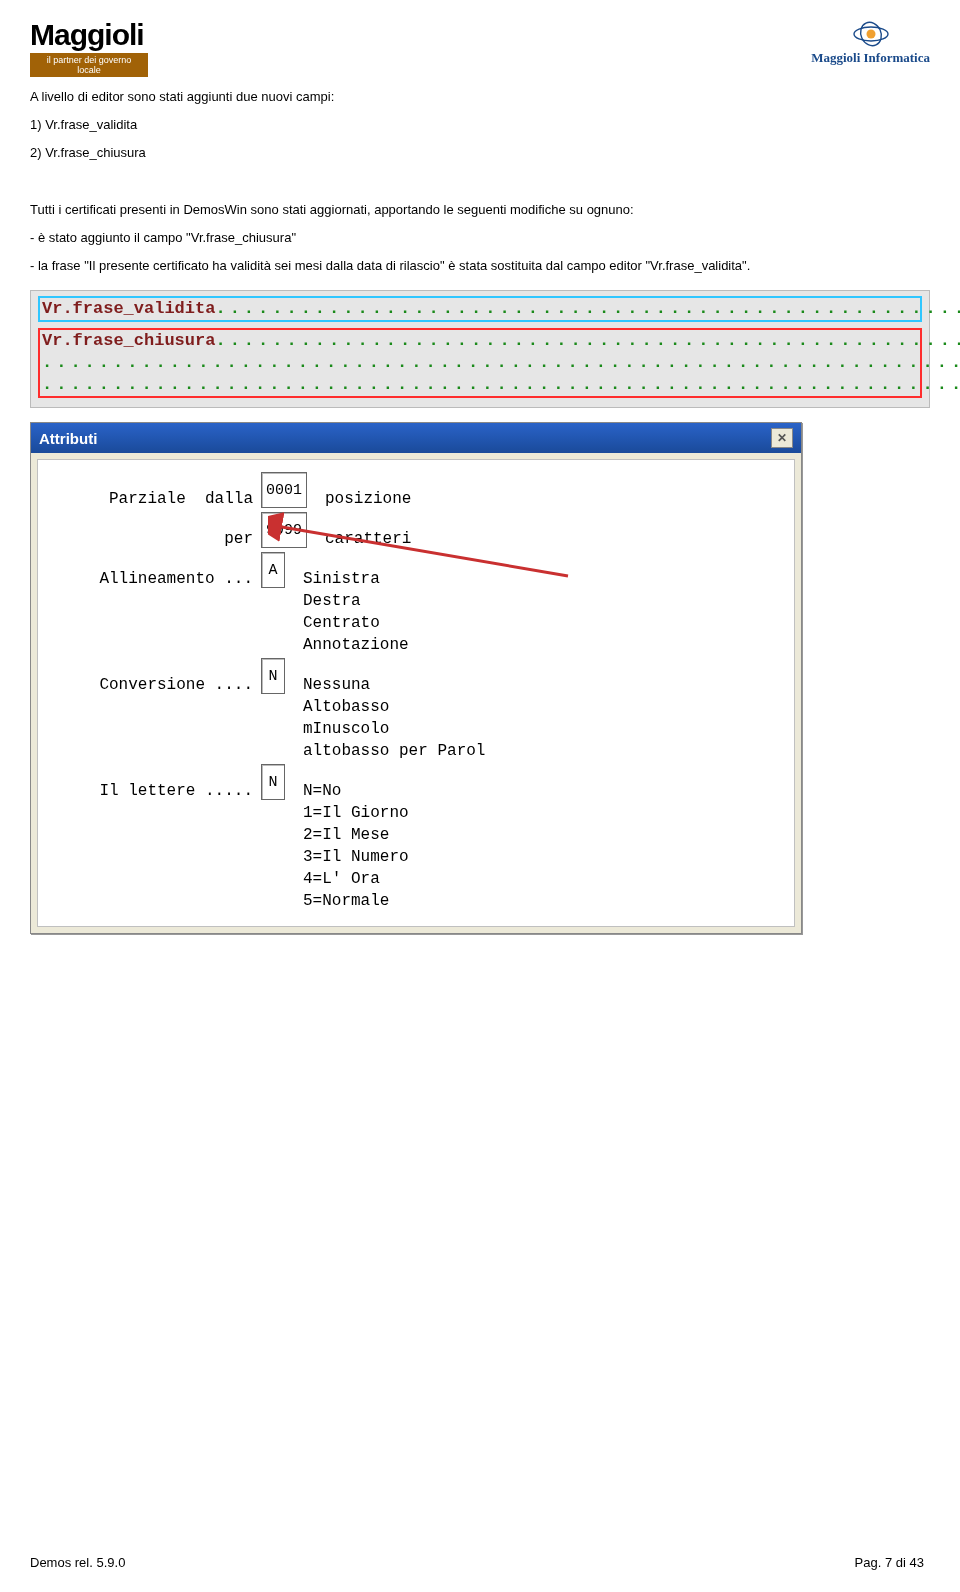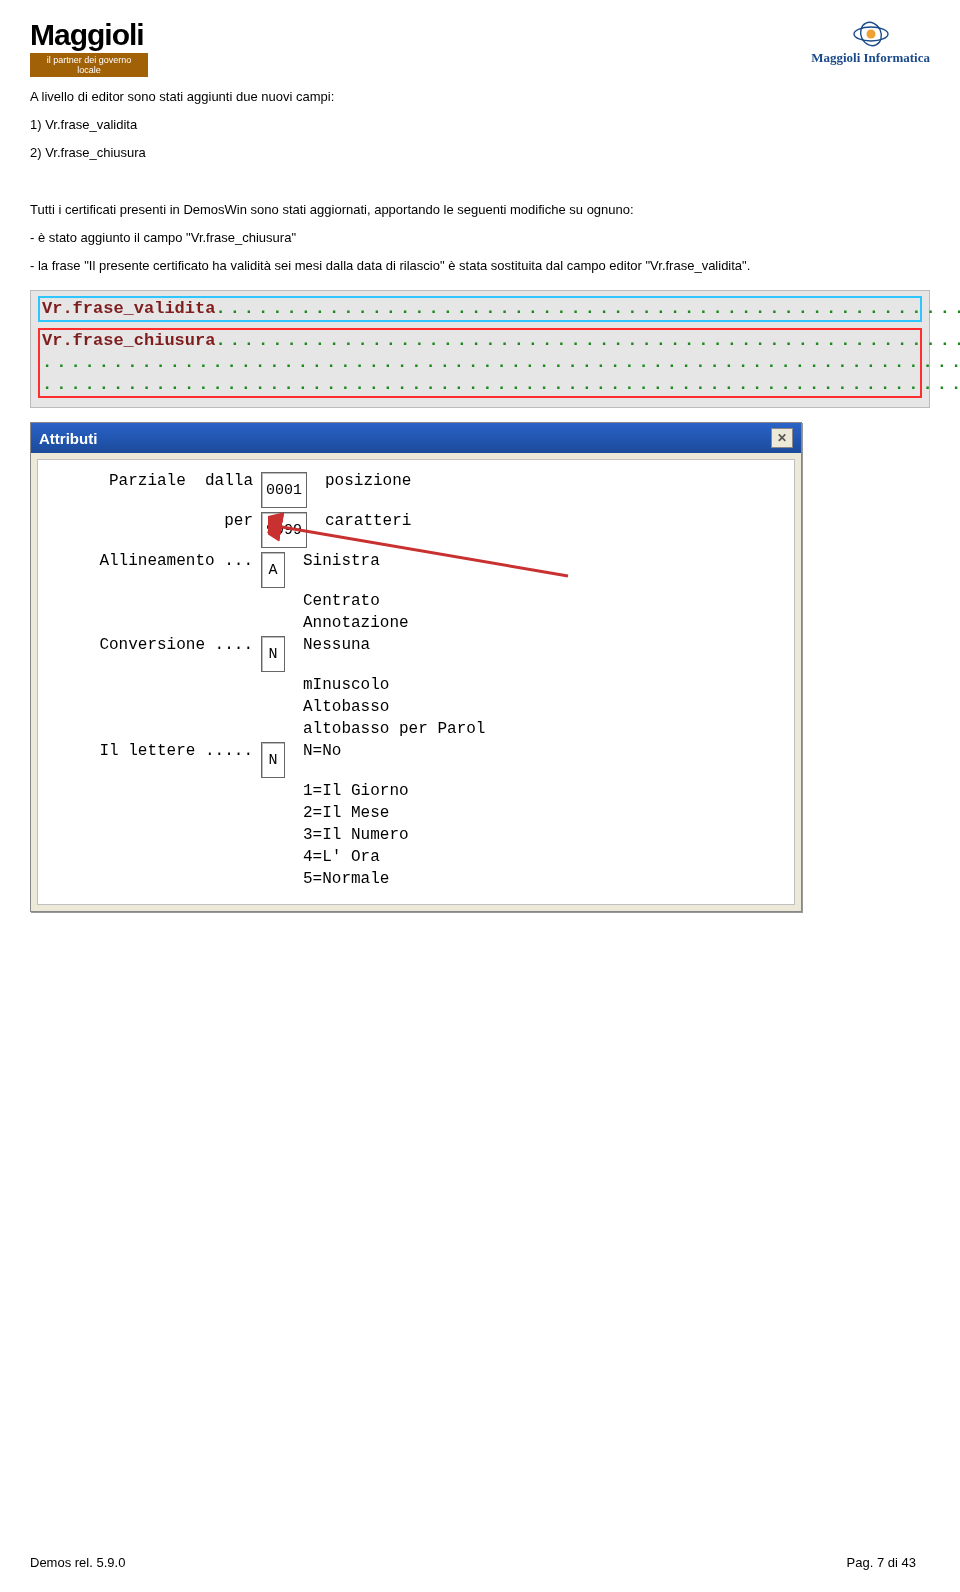"Parziale dalla" .form-row { align-items: flex-start -> flex-end }
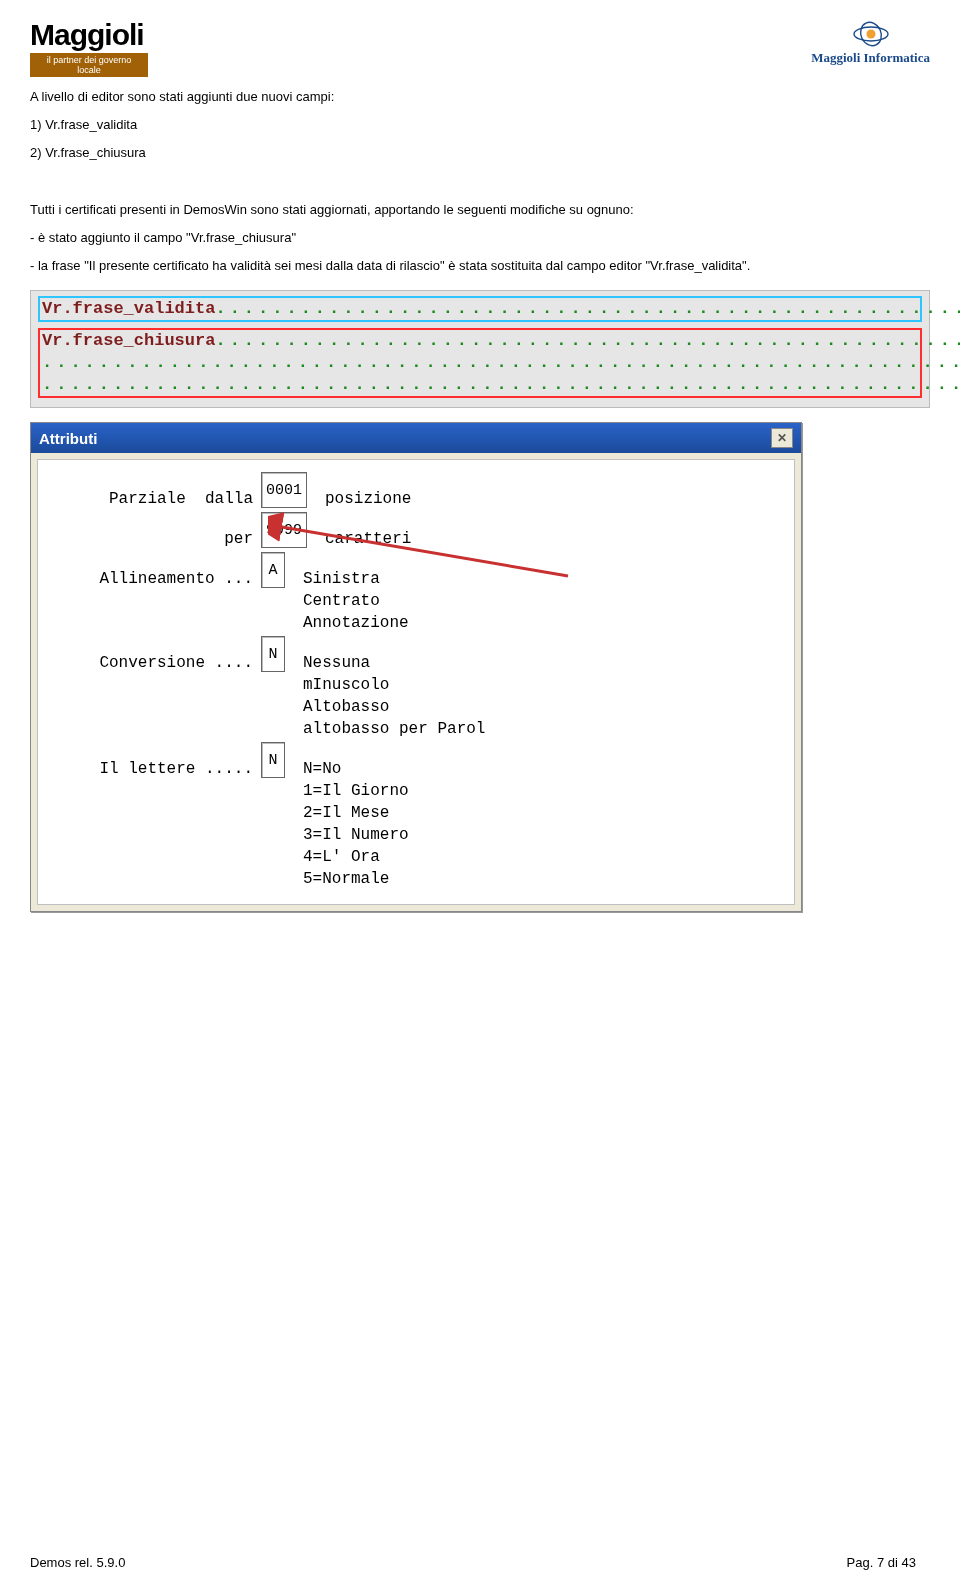"Destra" div.spacer-row { html: none -> <div> <span>.</span> <span>Destra</span> </div> }
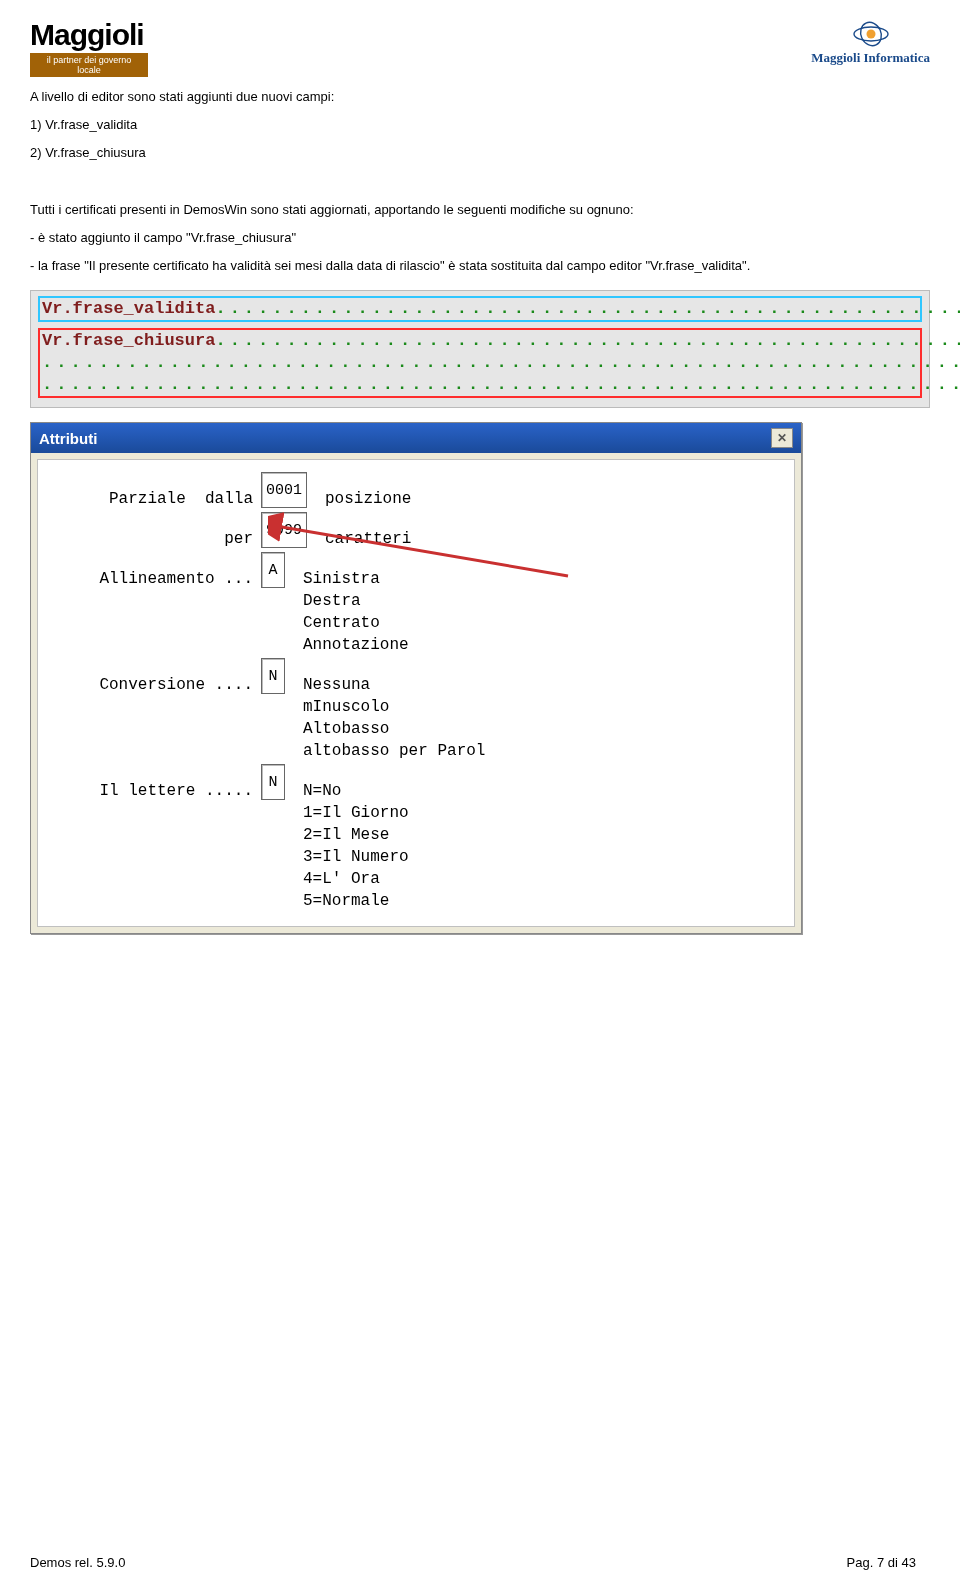"mInuscolo" div.spacer-row { order: before "Altobasso" -> after "Altobasso" }
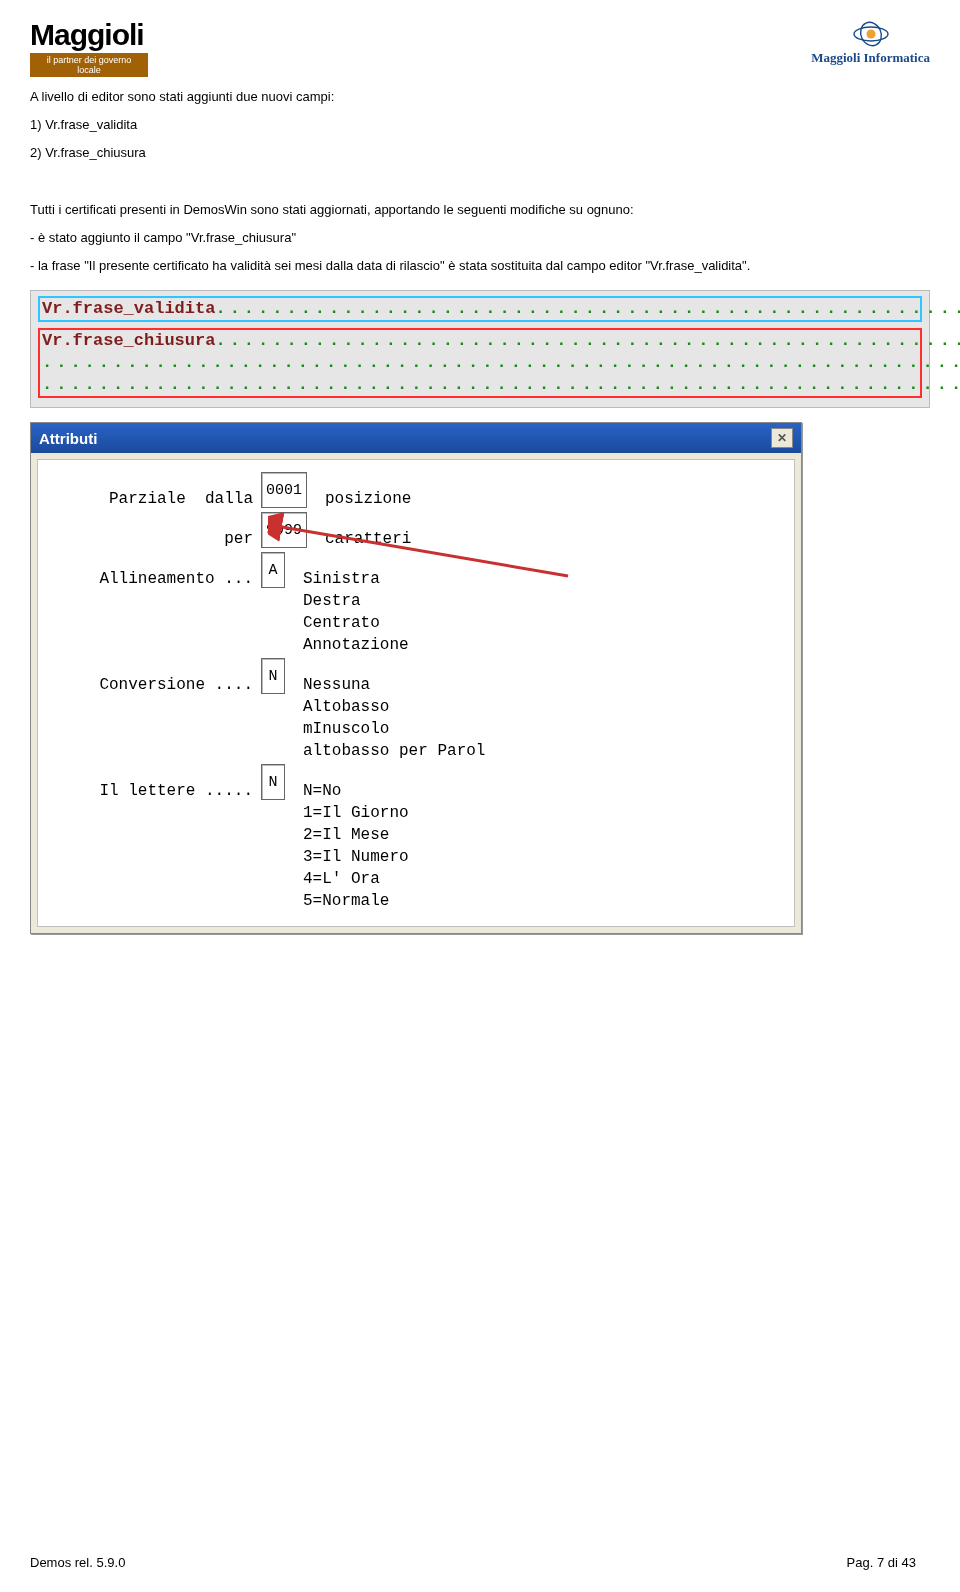"Demos rel. 5.9.0" .footer { right: 44px -> 36px }
